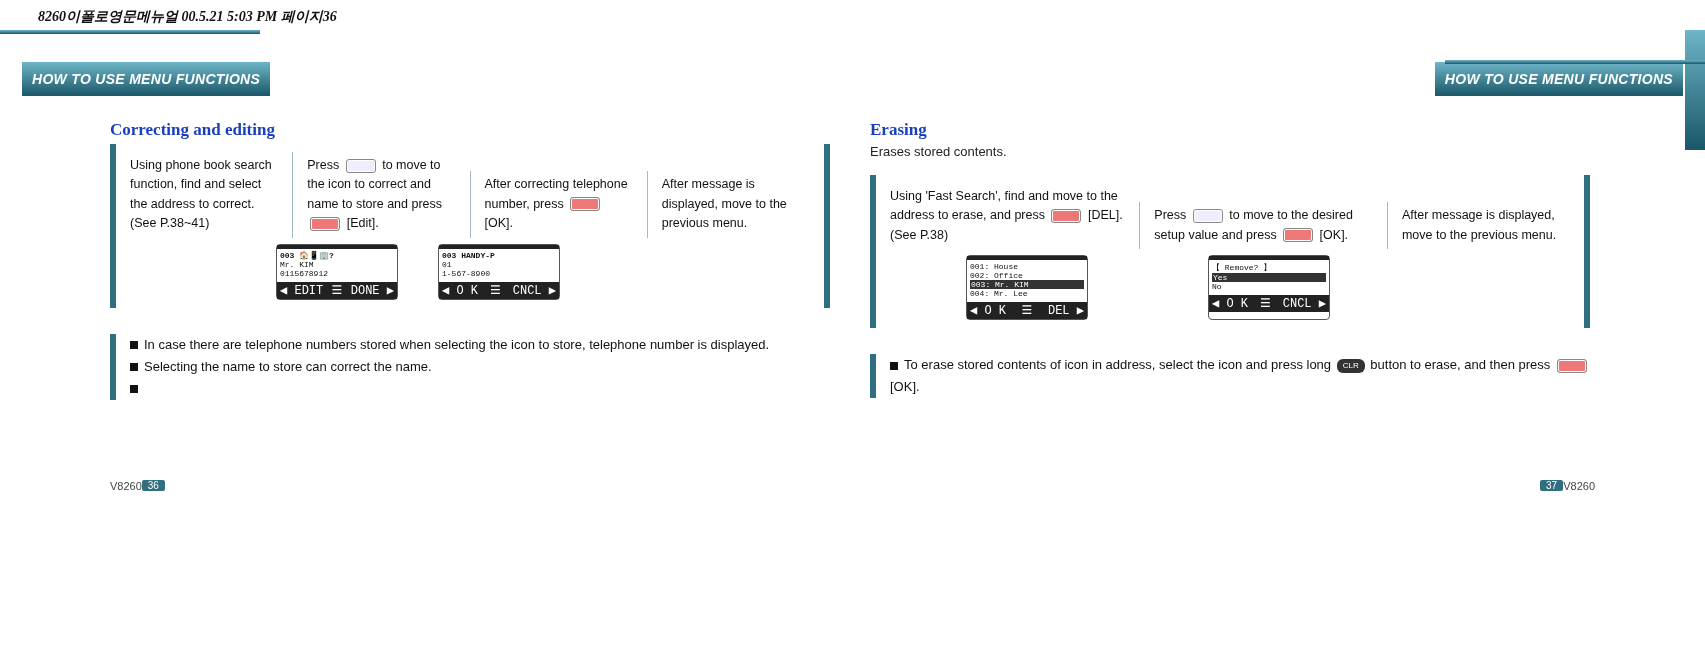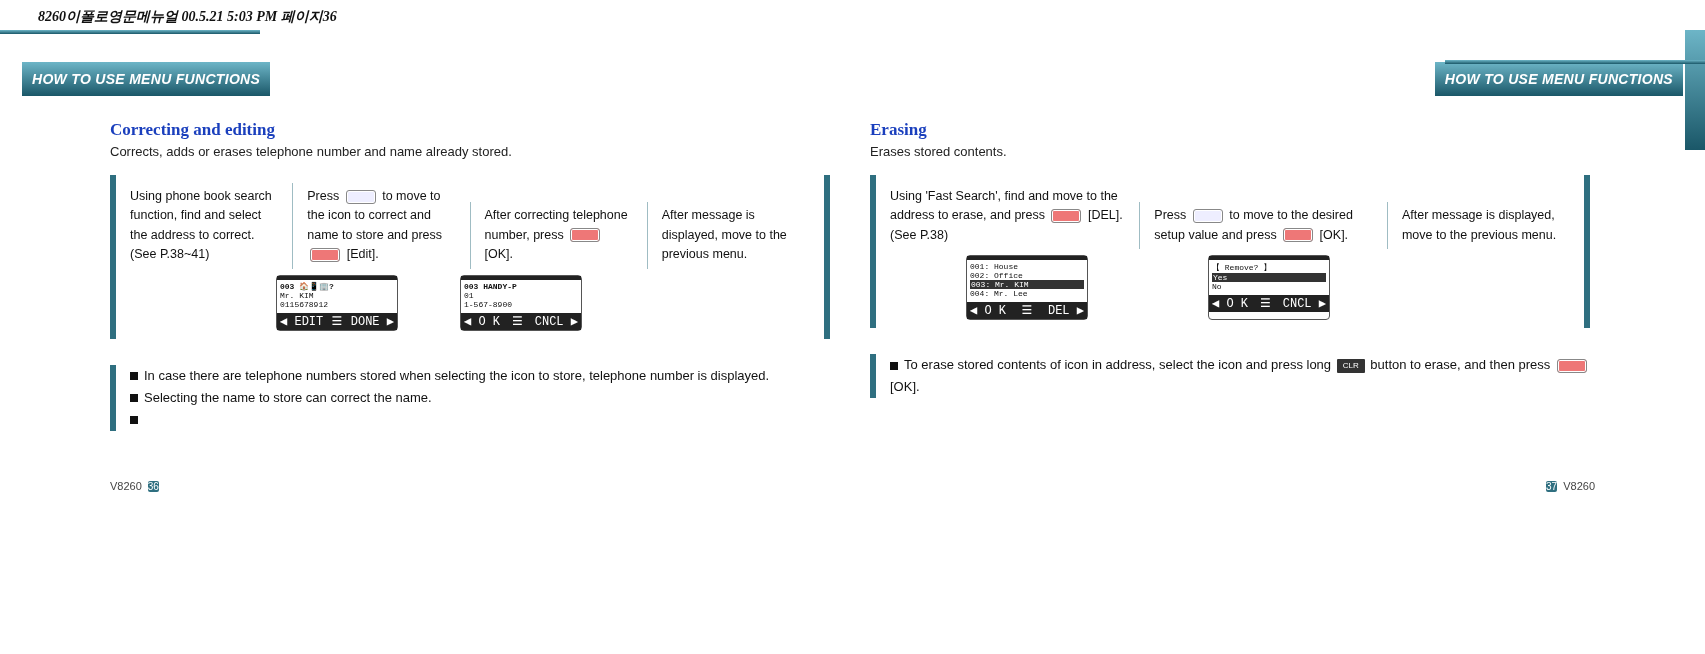"Corrects, adds or erases telephone" div.section-desc { html: <div>Corrects, adds or erases telephone number and name already stored.</div> -> none }
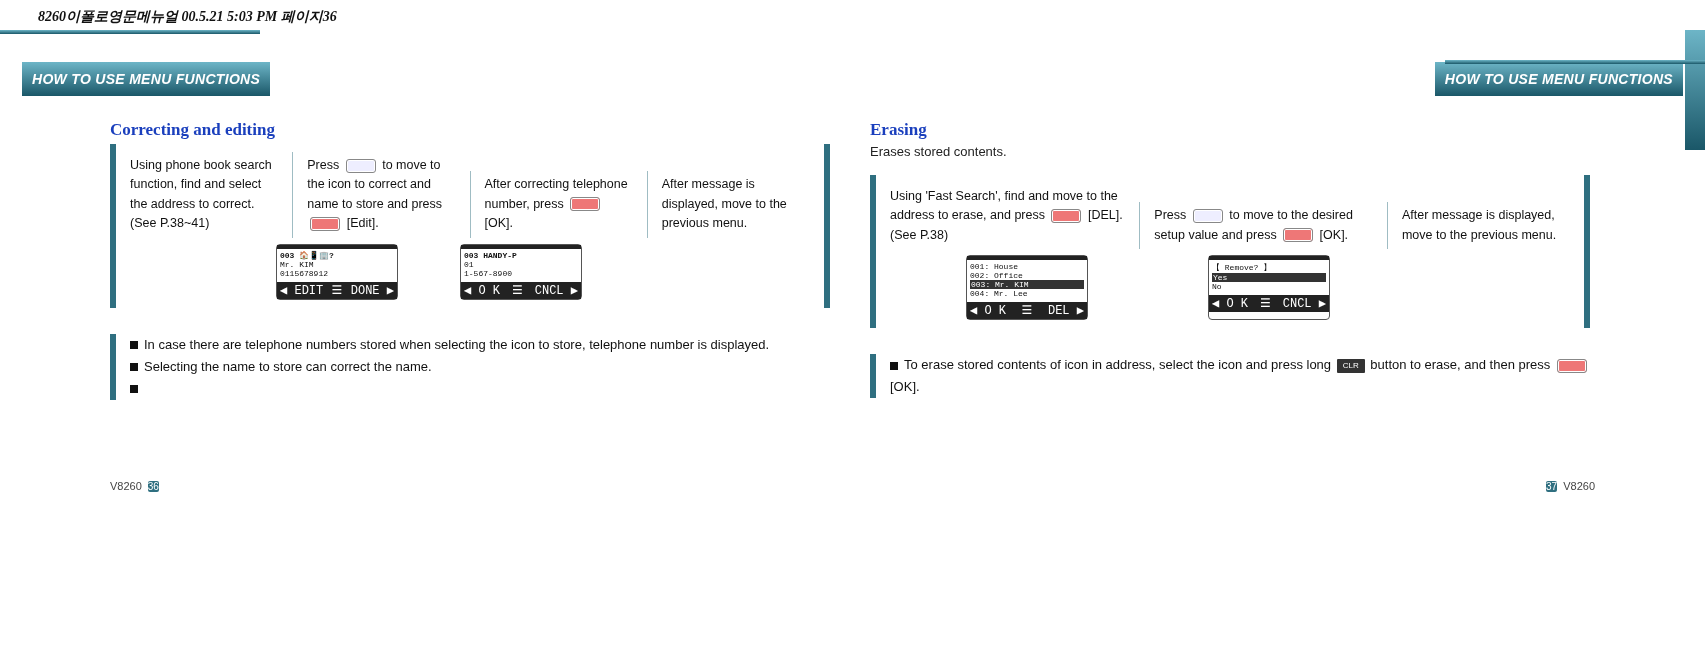"003 🏠📱🏢?" .screens { gap: 62px -> 40px }
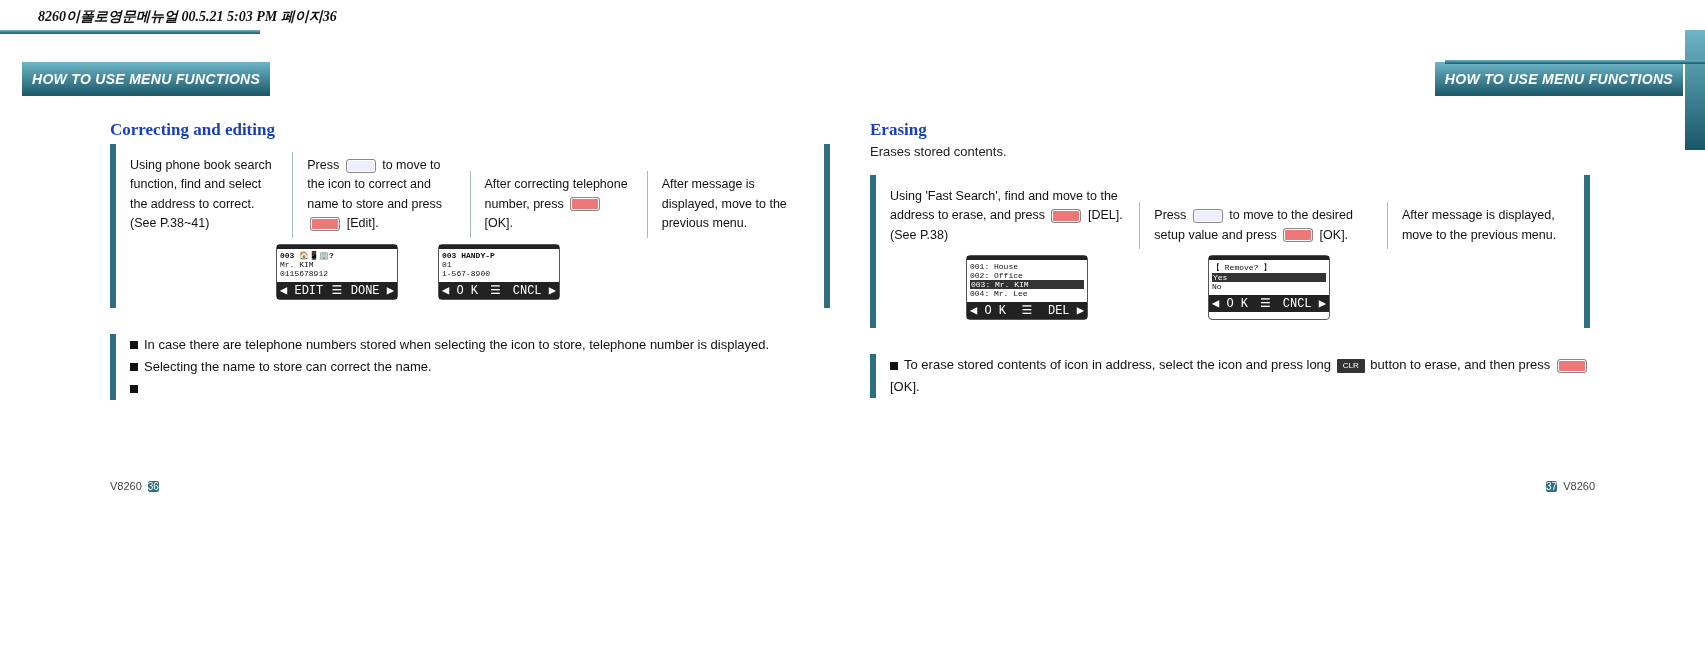"CLR" .clr { border-radius: 1px -> 6px }
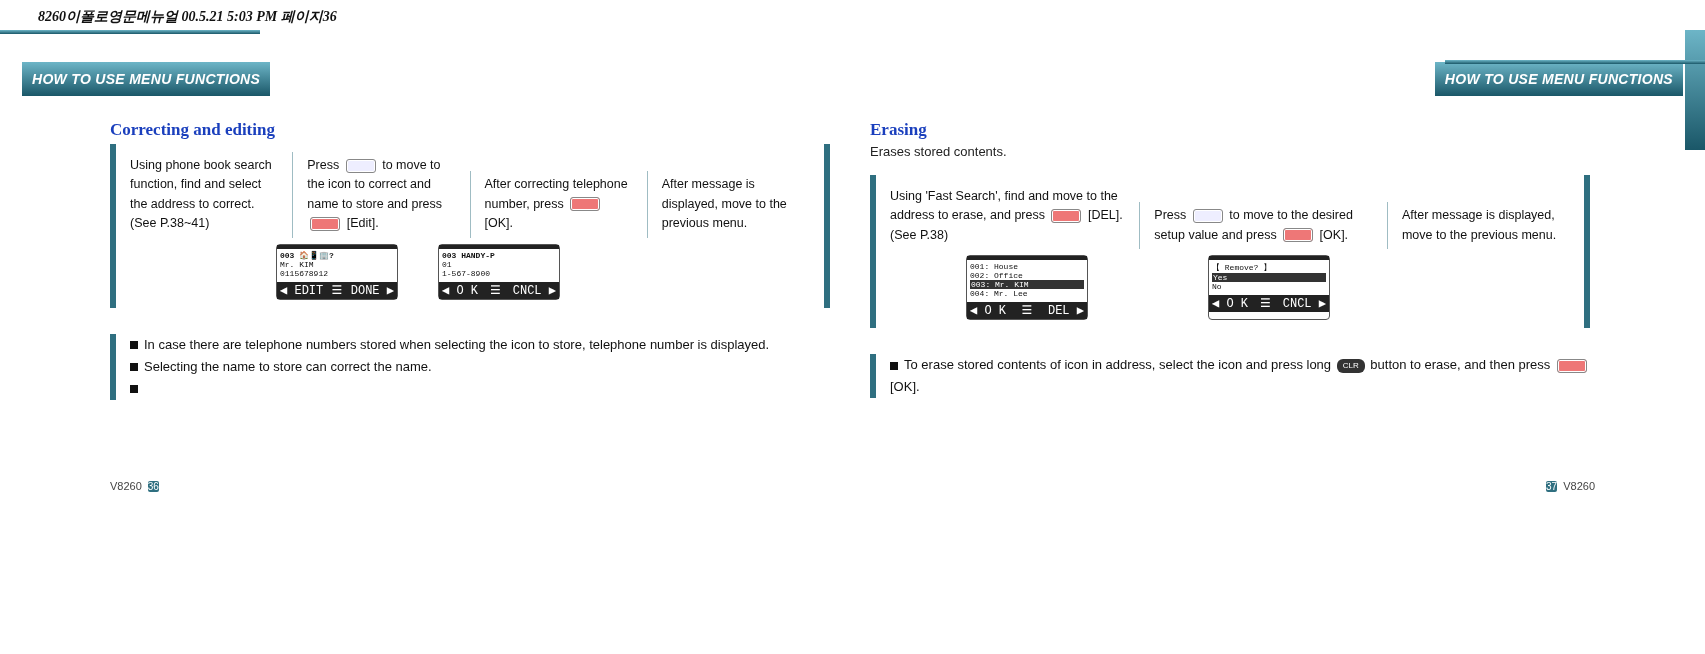"V8260" .footer { align-items: flex-end -> flex-start; gap: 6px -> none }
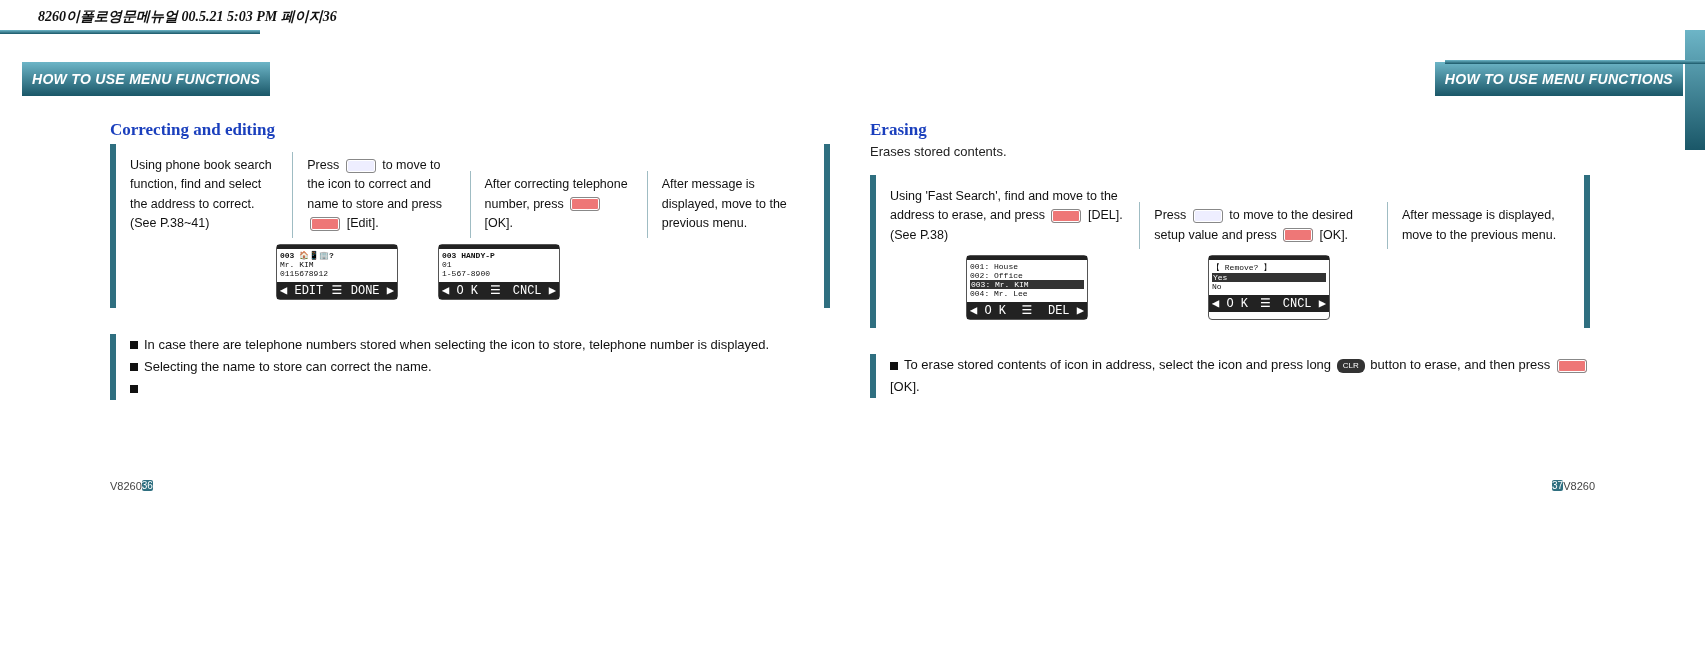"36" .footer .pg { padding: 0 0 -> 0 6px }
